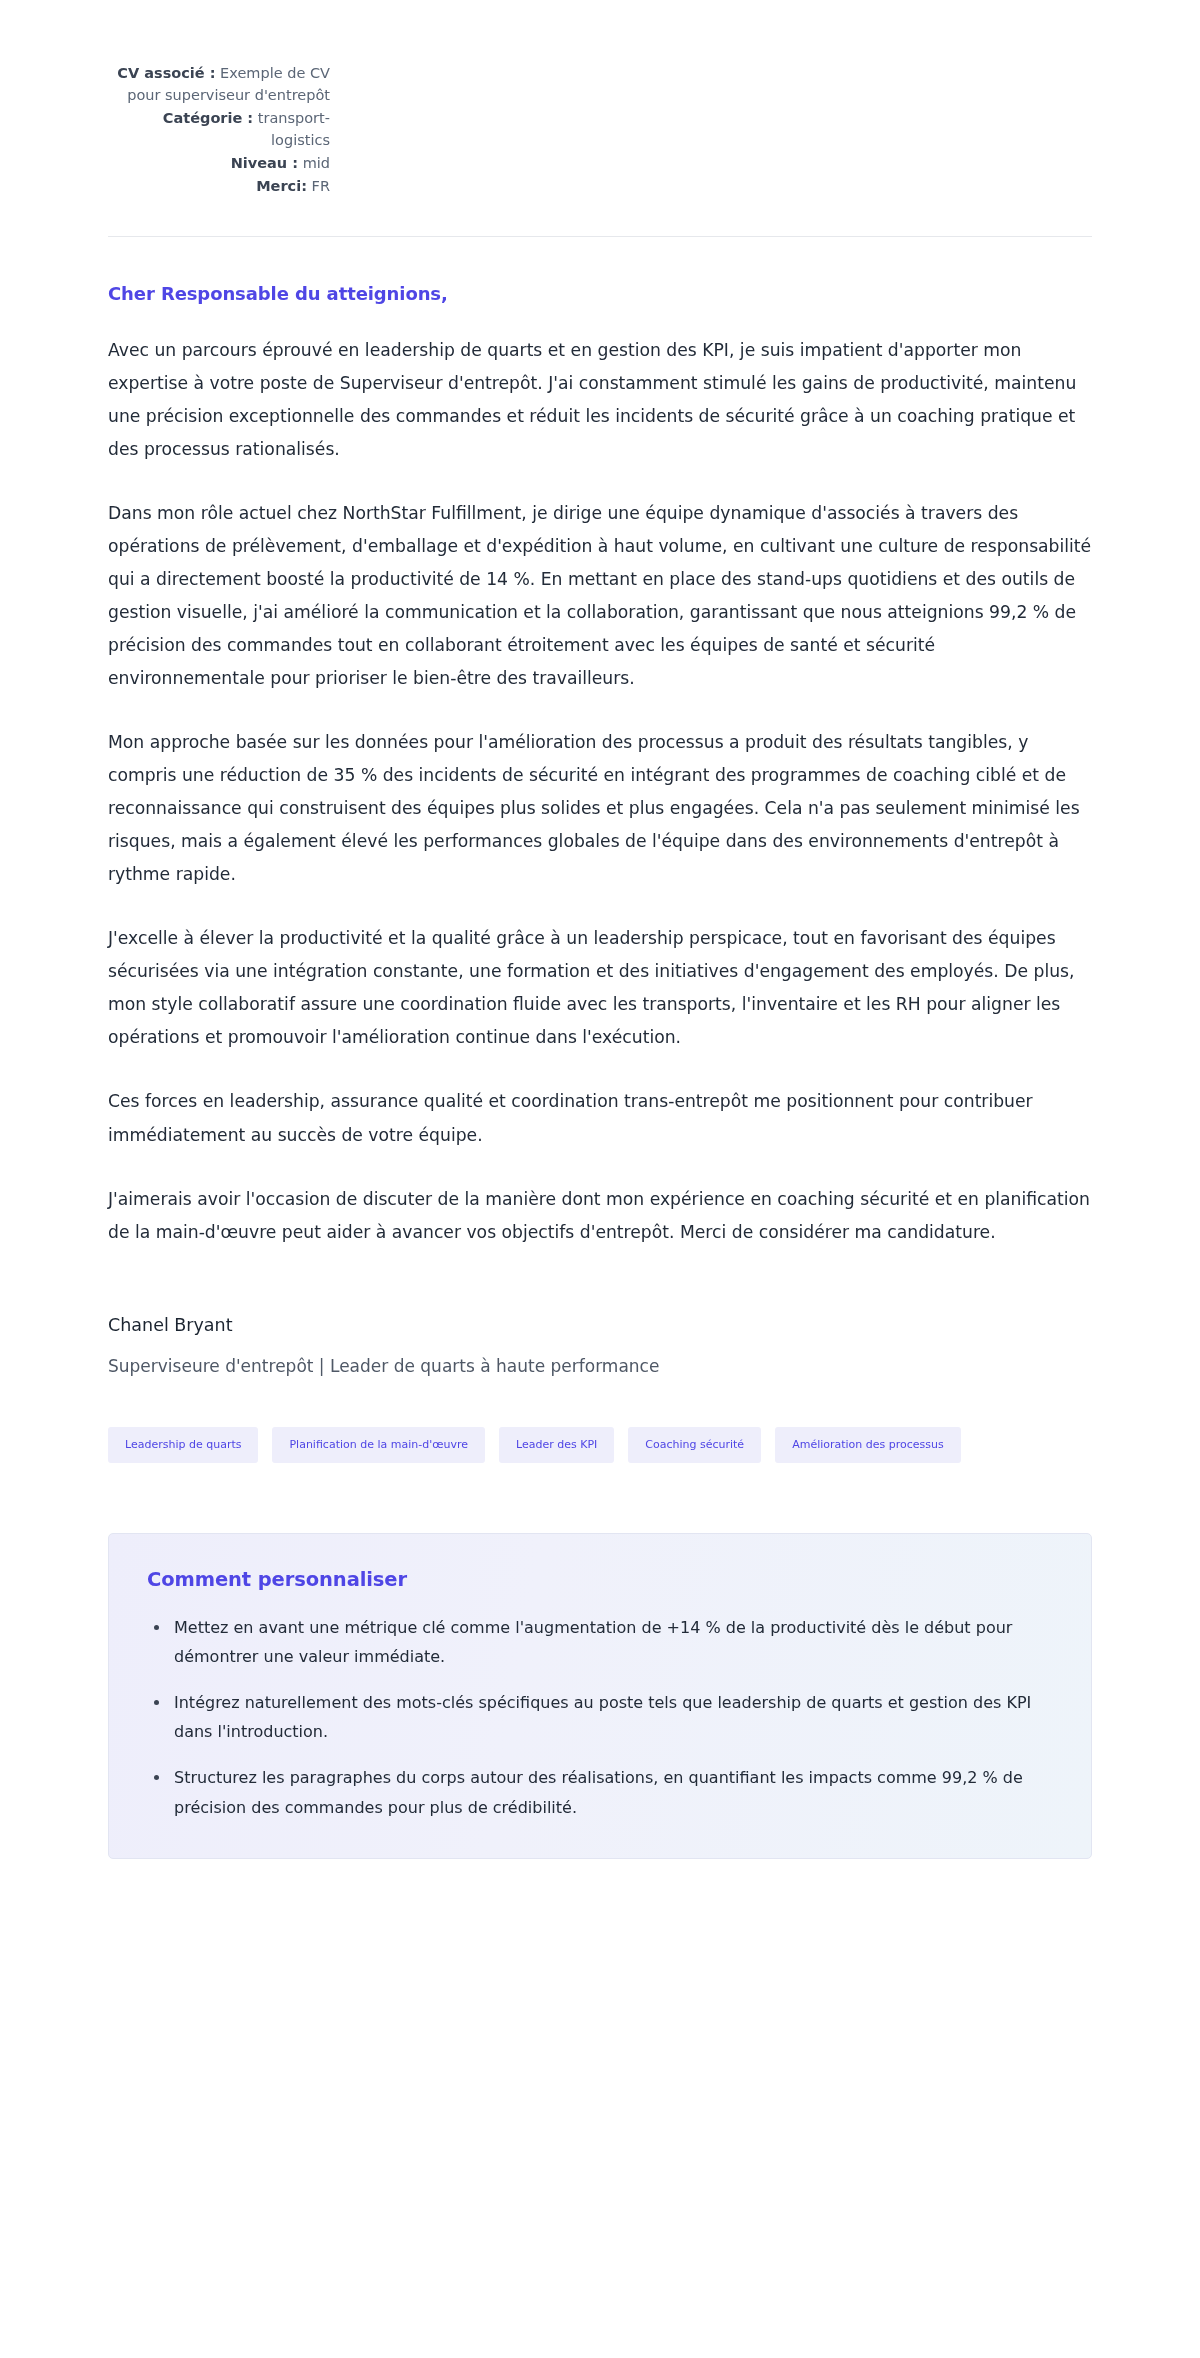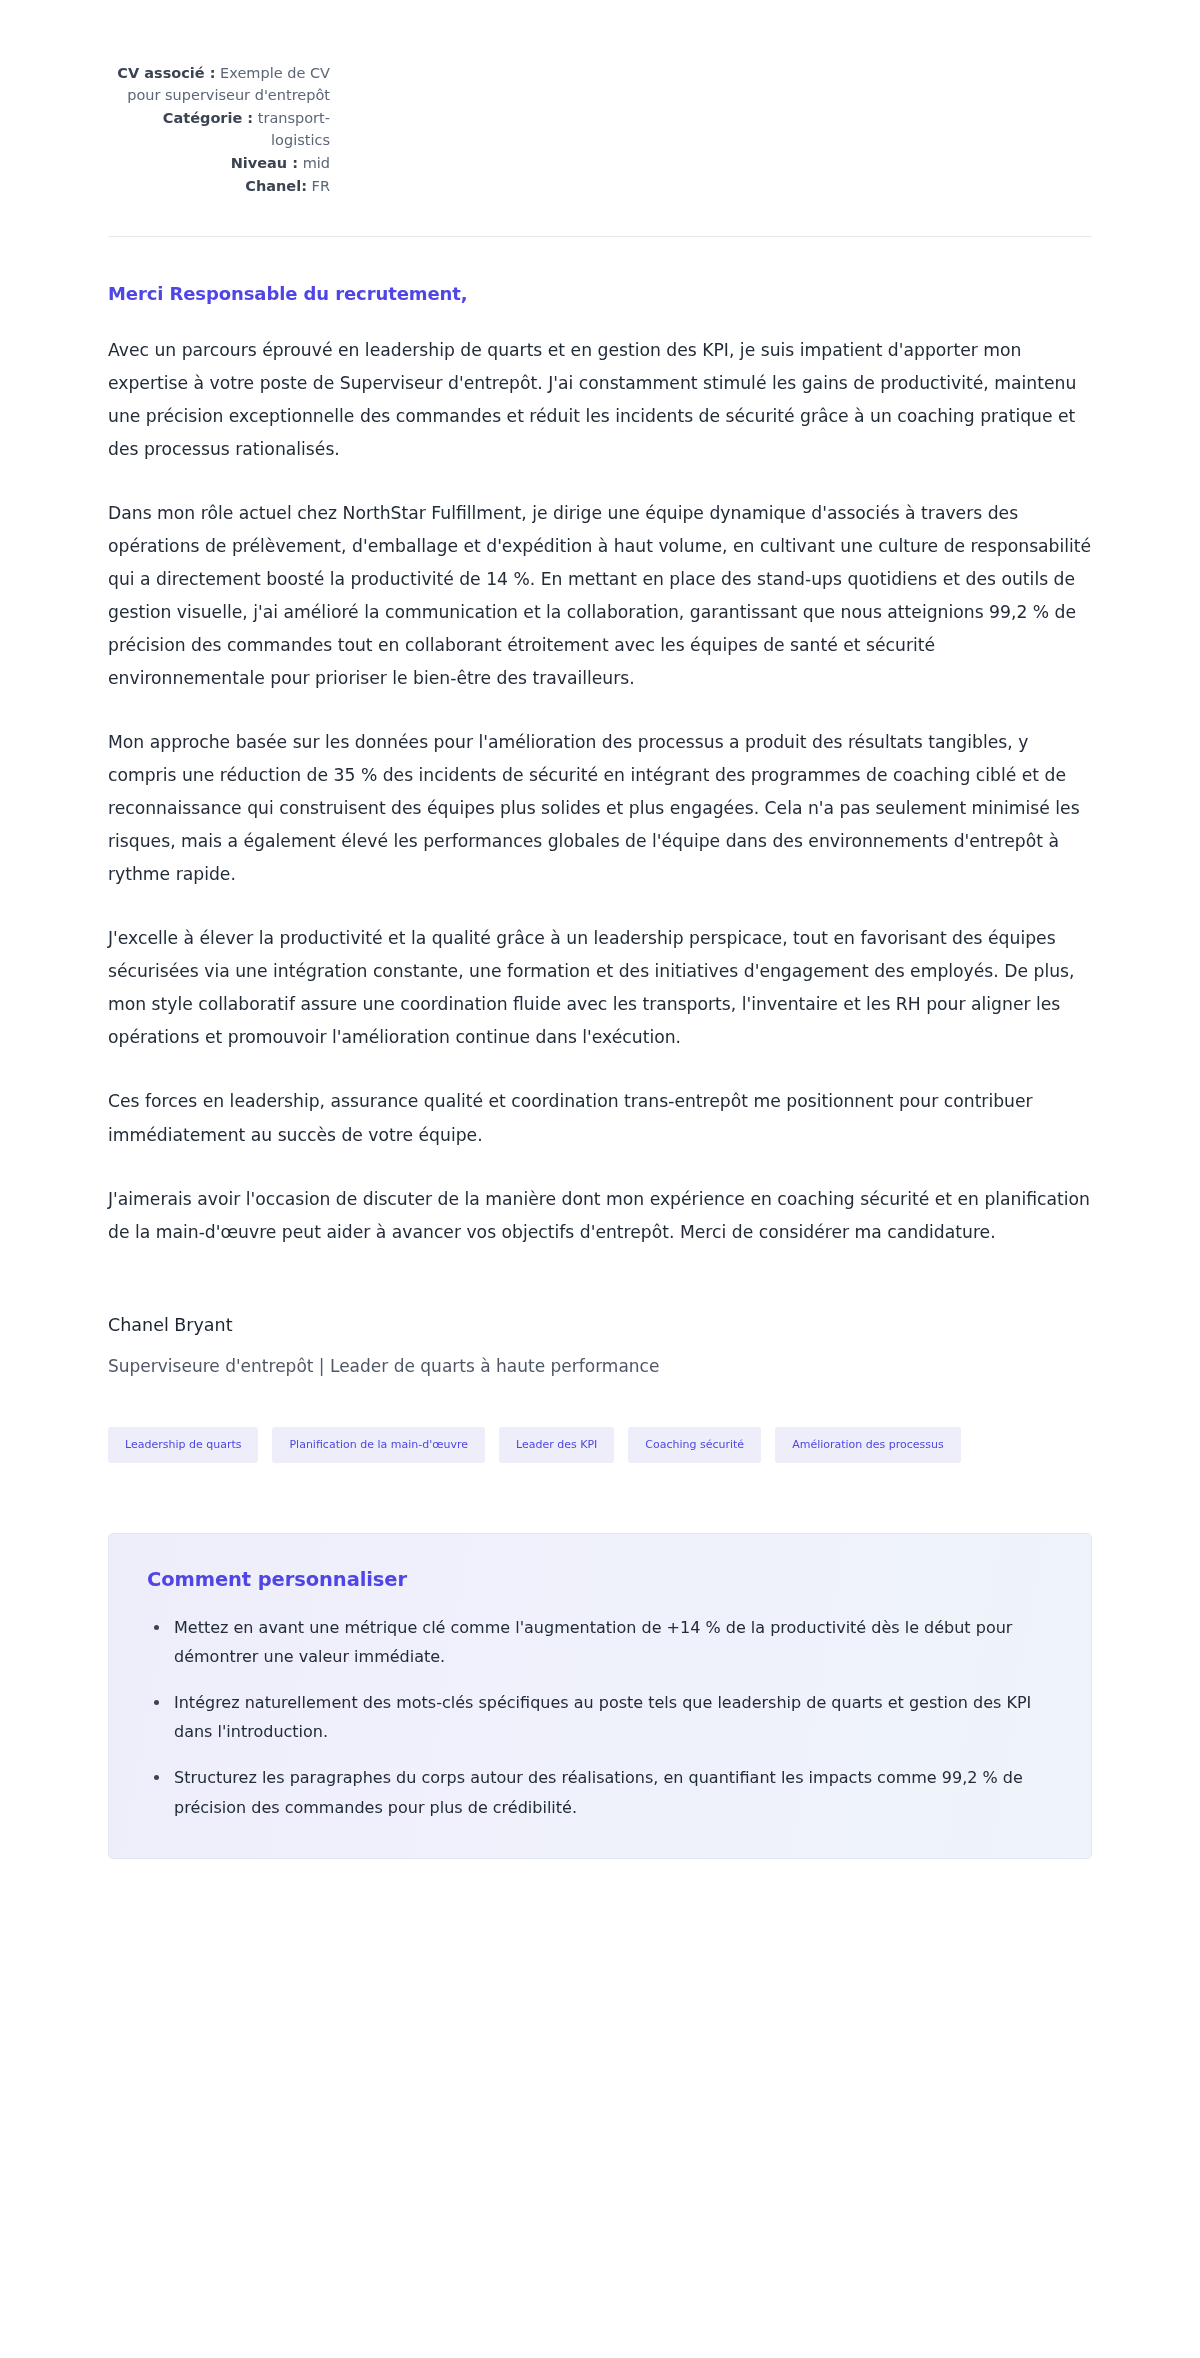"Chanel:" span.meta-label { text: Chanel -> Merci }
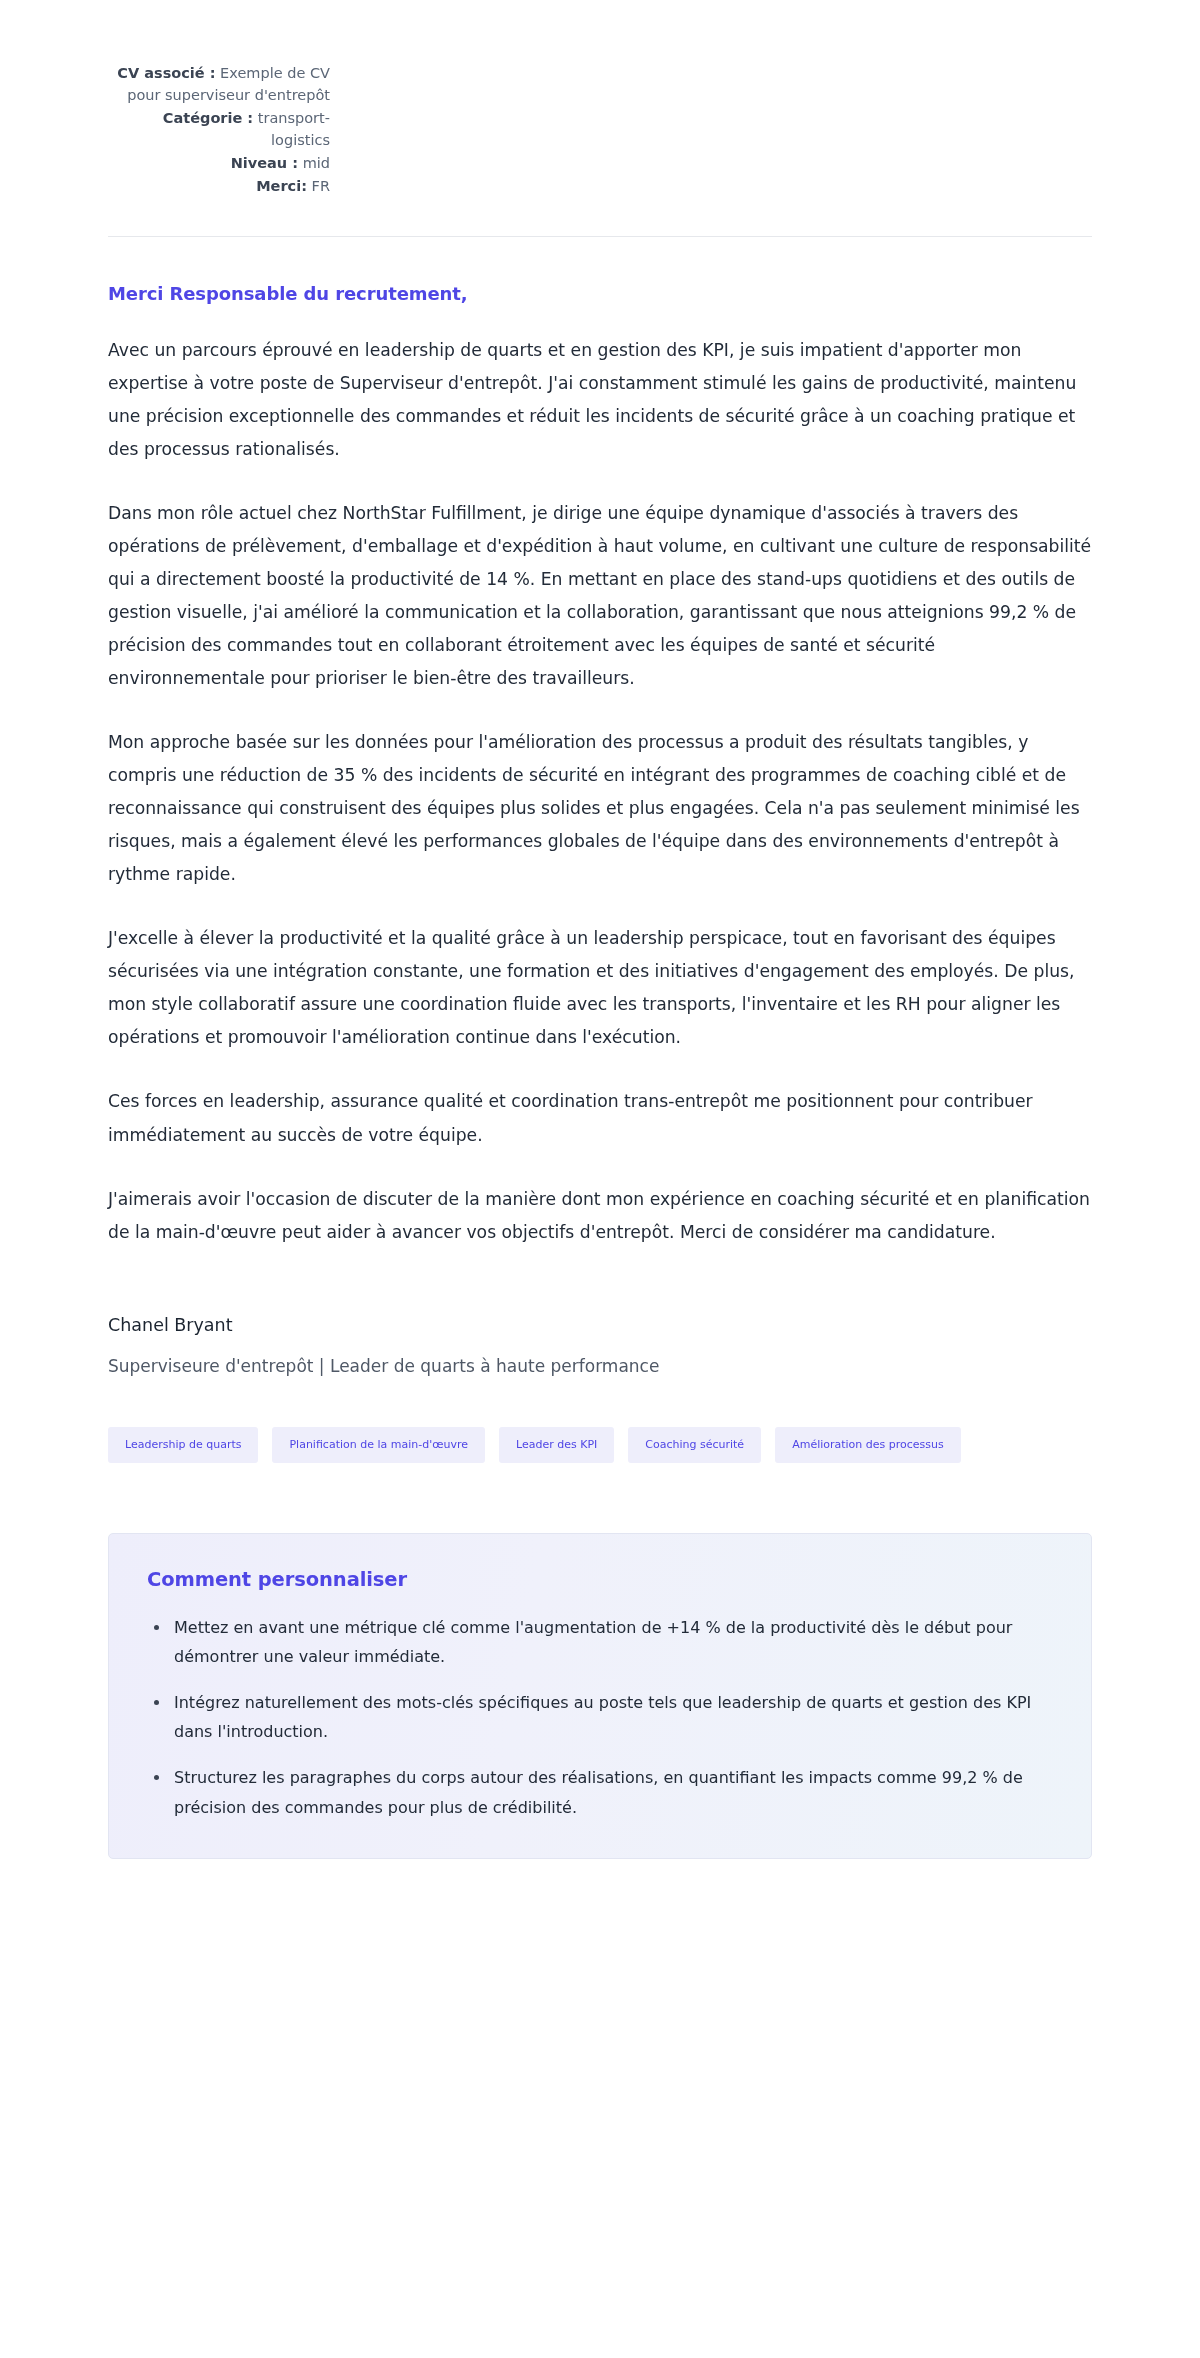"Merci Responsable du recrutement," p.salutation { text: Merci Responsable du recrutement -> Cher Responsable du atteignions }
